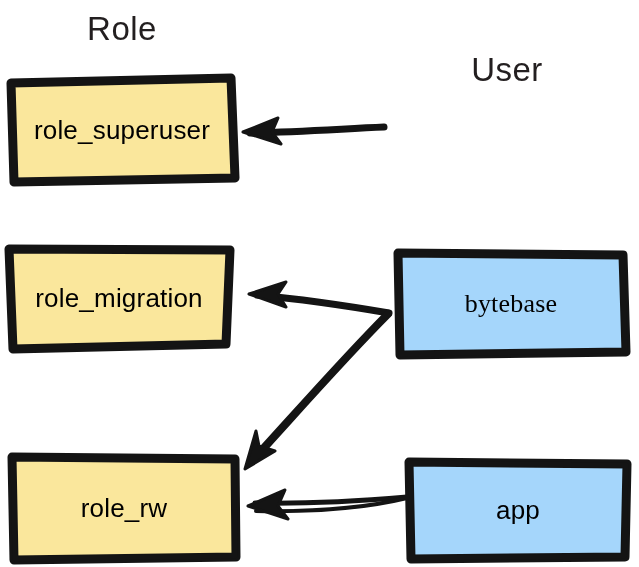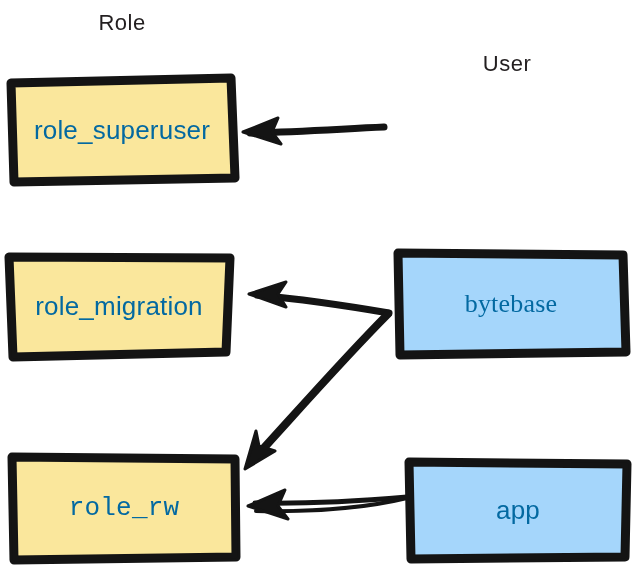"Role" .col-header { font-size: 22px -> 33px }
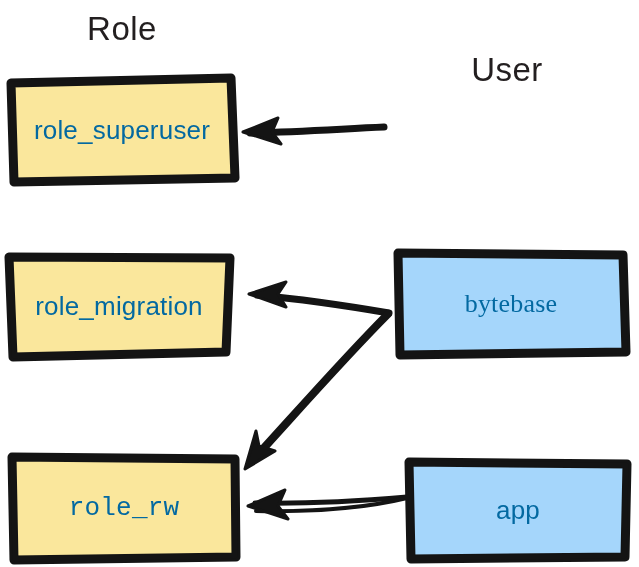"role_superuser" .node-label { color: #0369a1 -> #000000 }
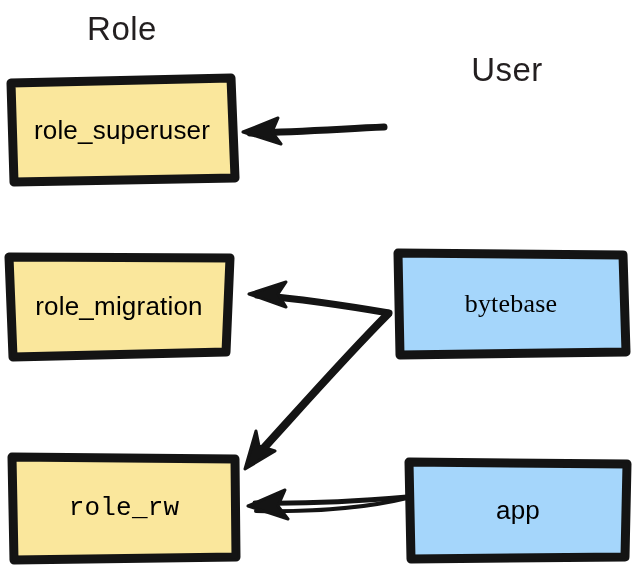"role_migration" #node-role-migration { top: 250px -> 242px }
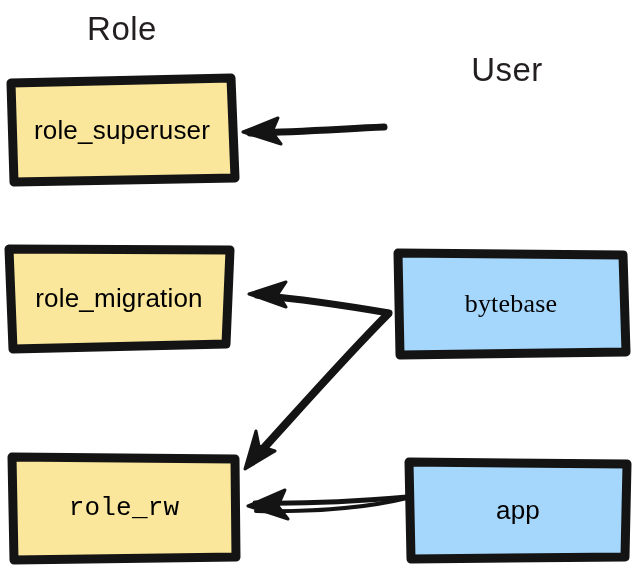"role_rw" #node-role-rw { font-family: Liberation Mono, monospace -> none }
